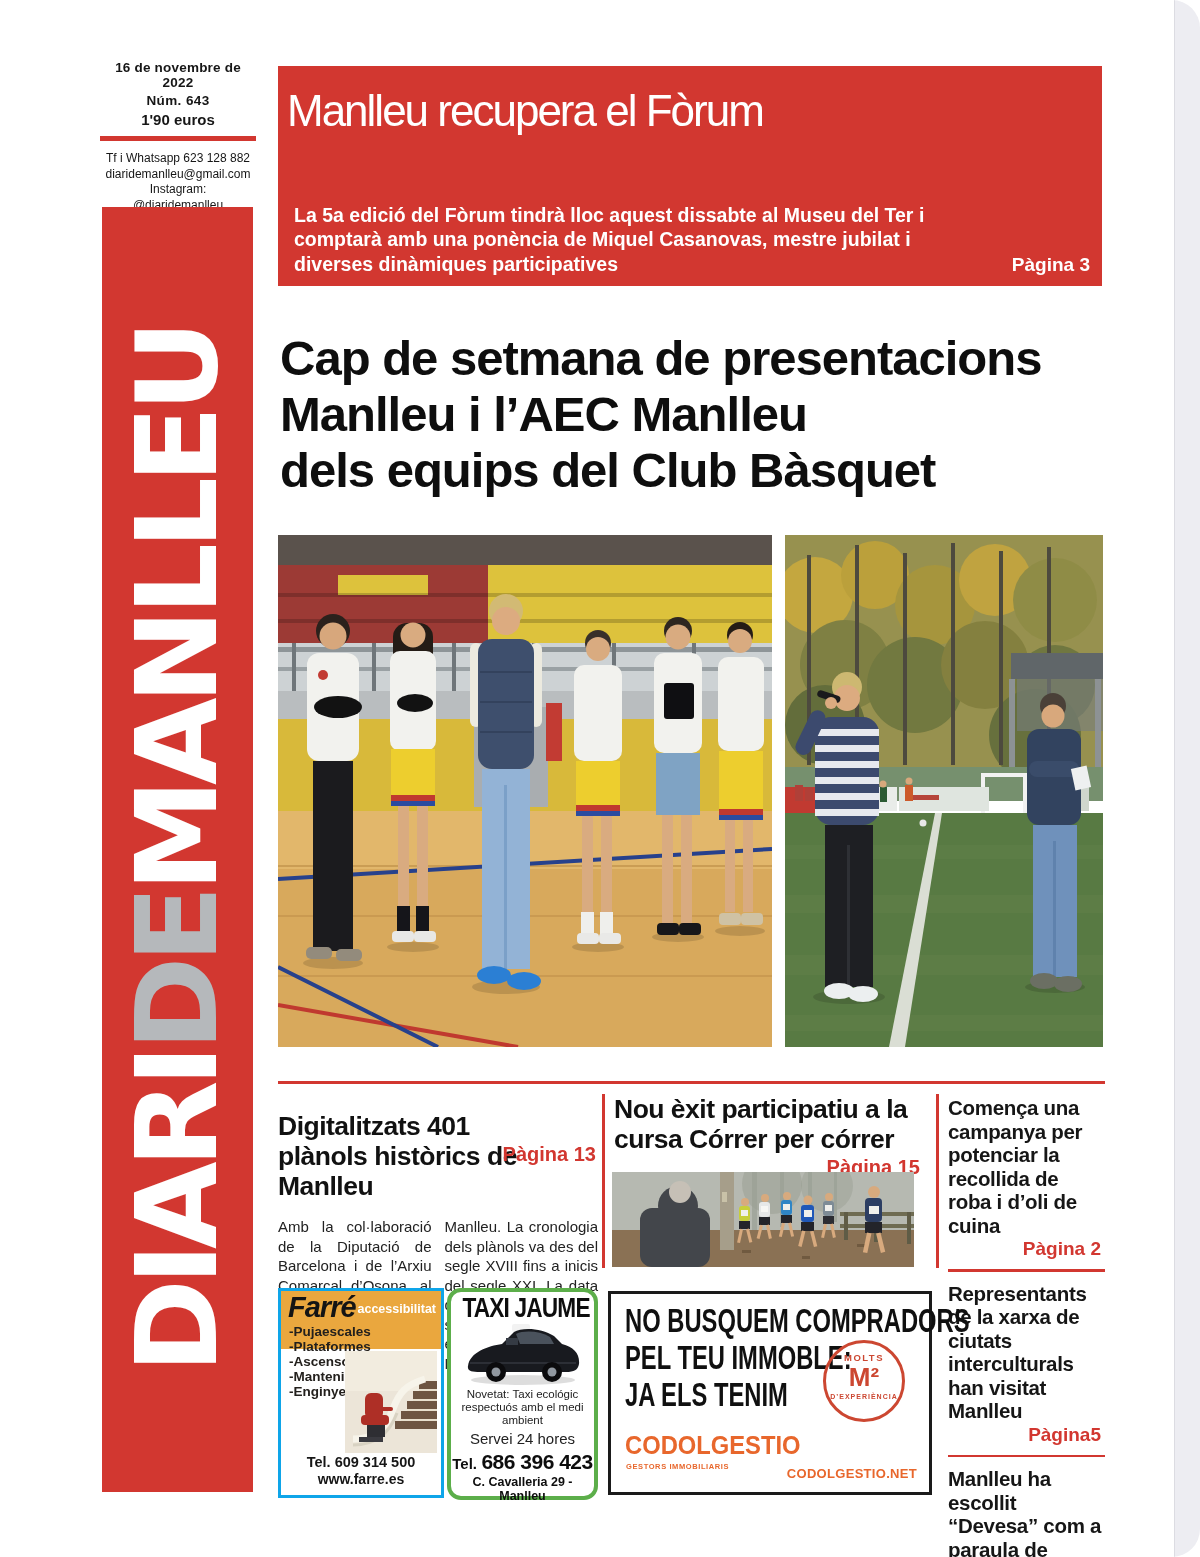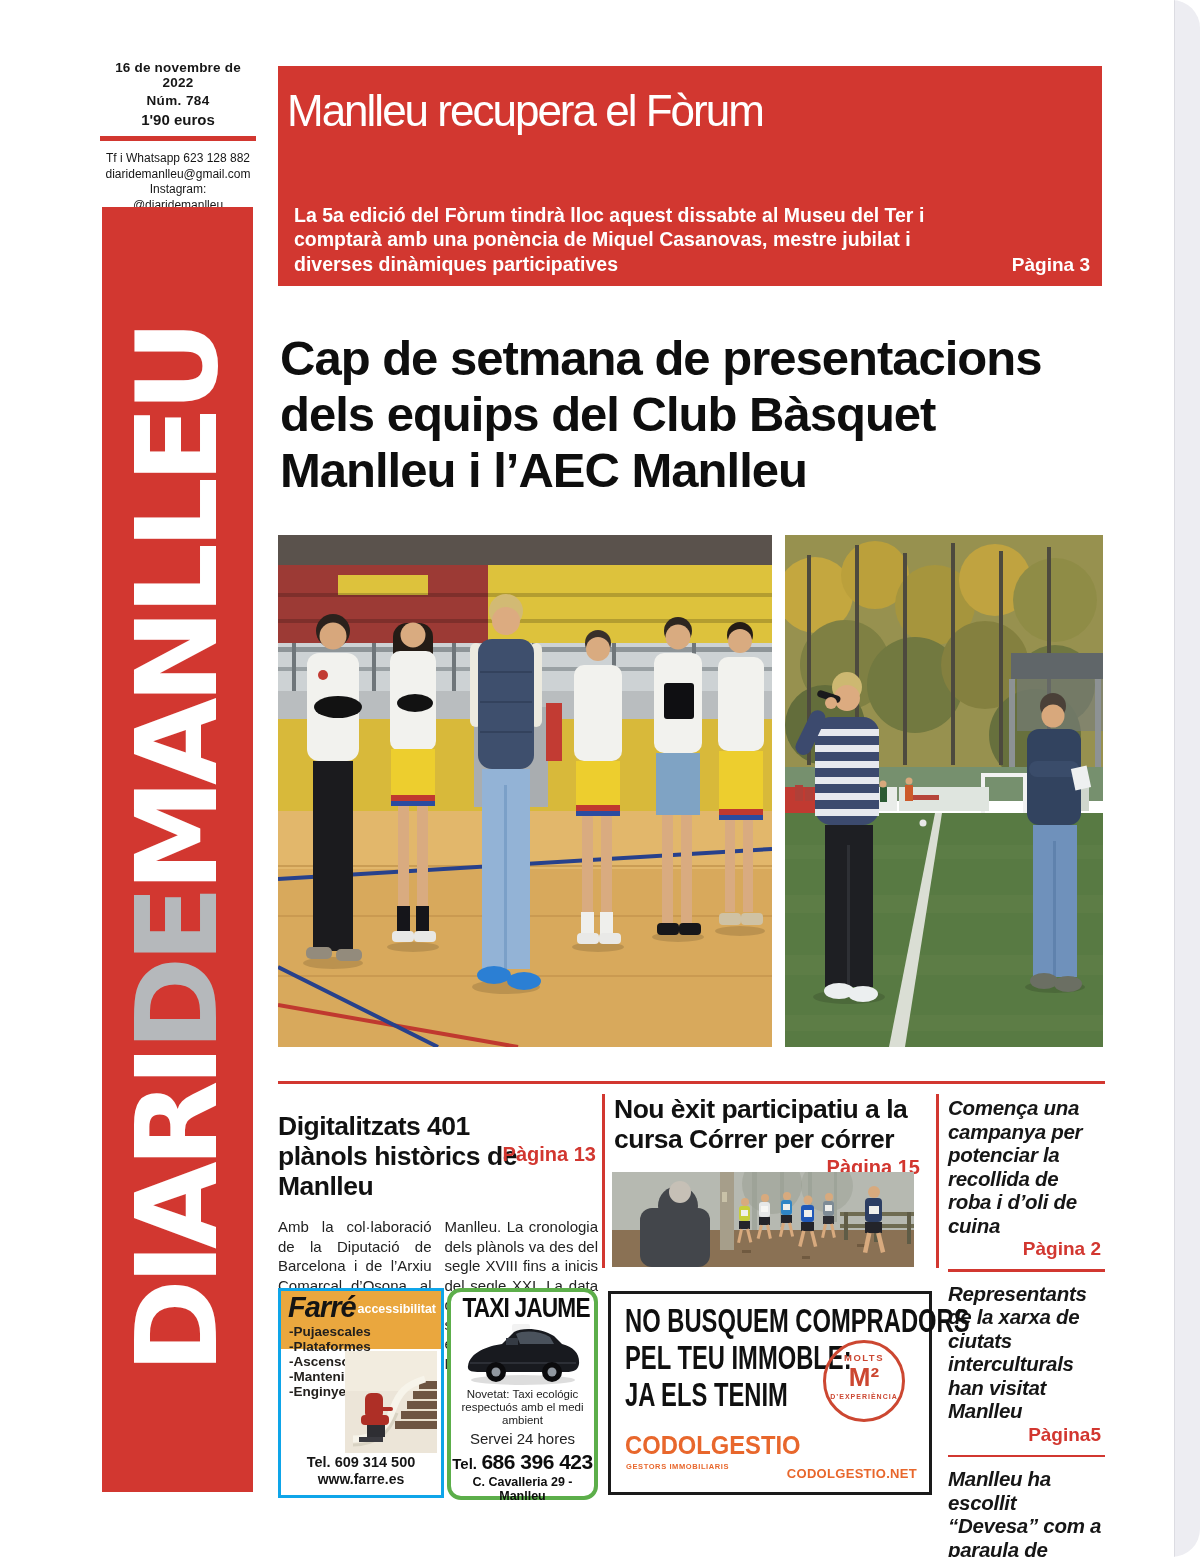"Núm. 784" div.mi-issue { text: 784 -> 643 }
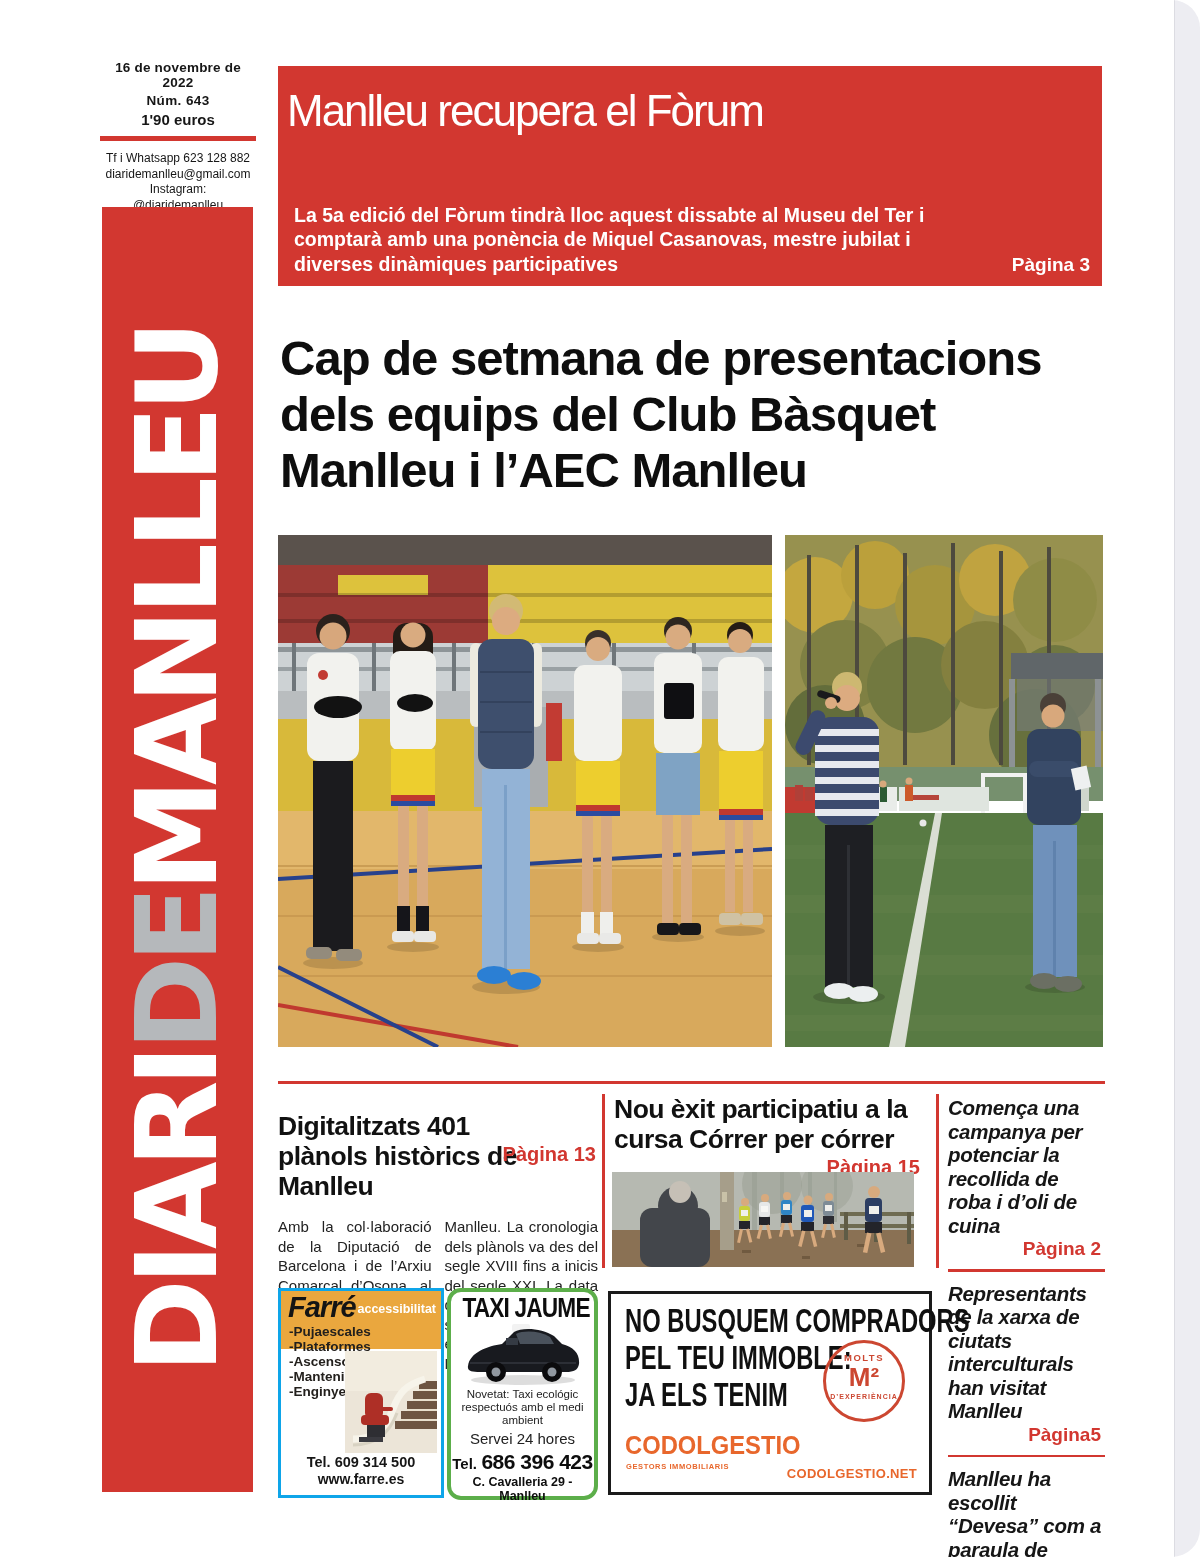"dels equips del Club Bàsquet" div { order: before "Manlleu i l’AEC Manlleu" -> after "Manlleu i l’AEC Manlleu" }
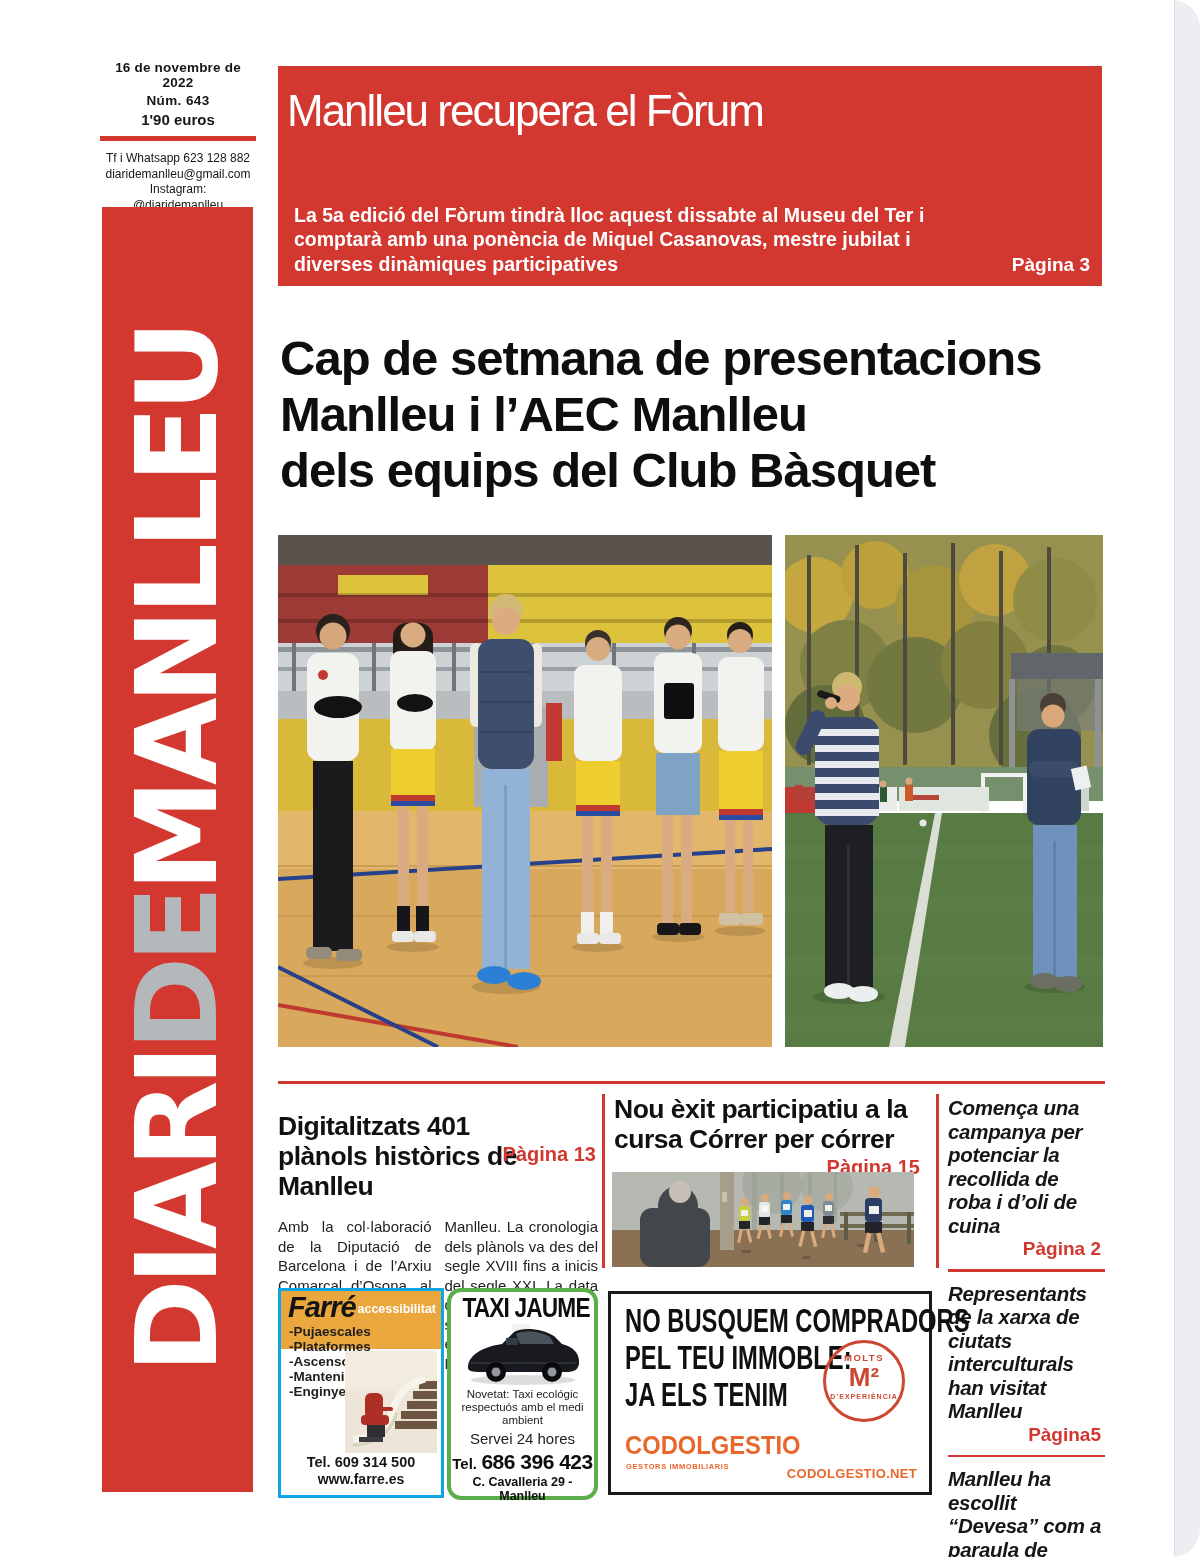"Comença una campanya per potenciar" .brief-title { font-style: italic -> none }
